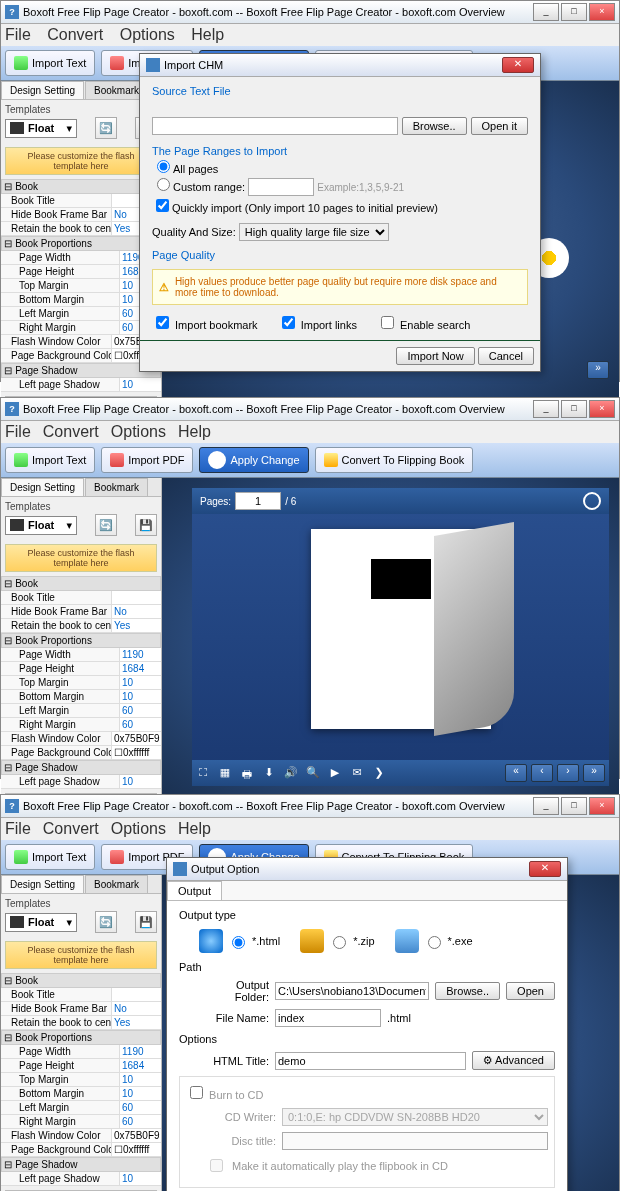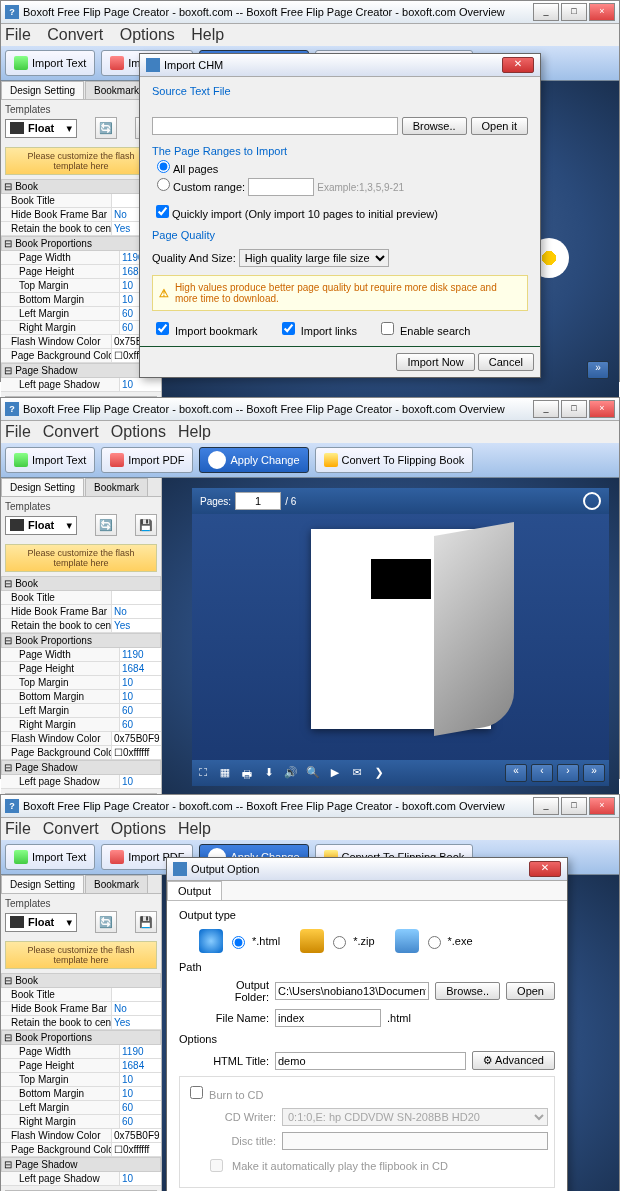"Quickly import (Only import 10" div { margin-top: 6px -> none }
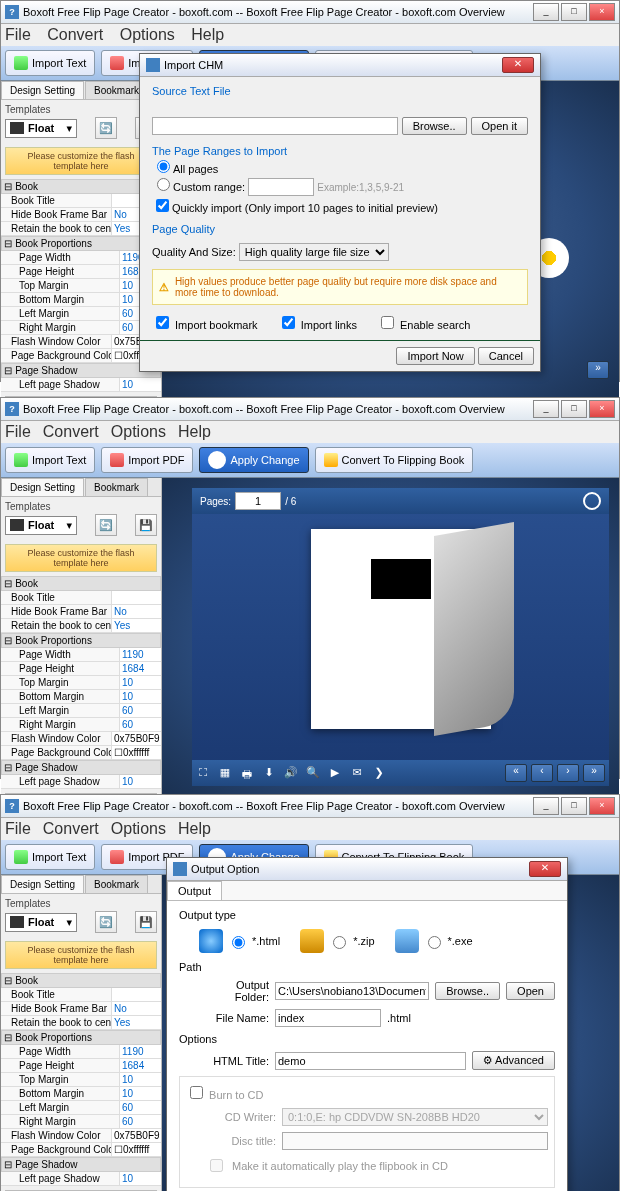"Page Quality" div { order: before "Quality And Size: High quality" -> after "Quality And Size: High quality" }
